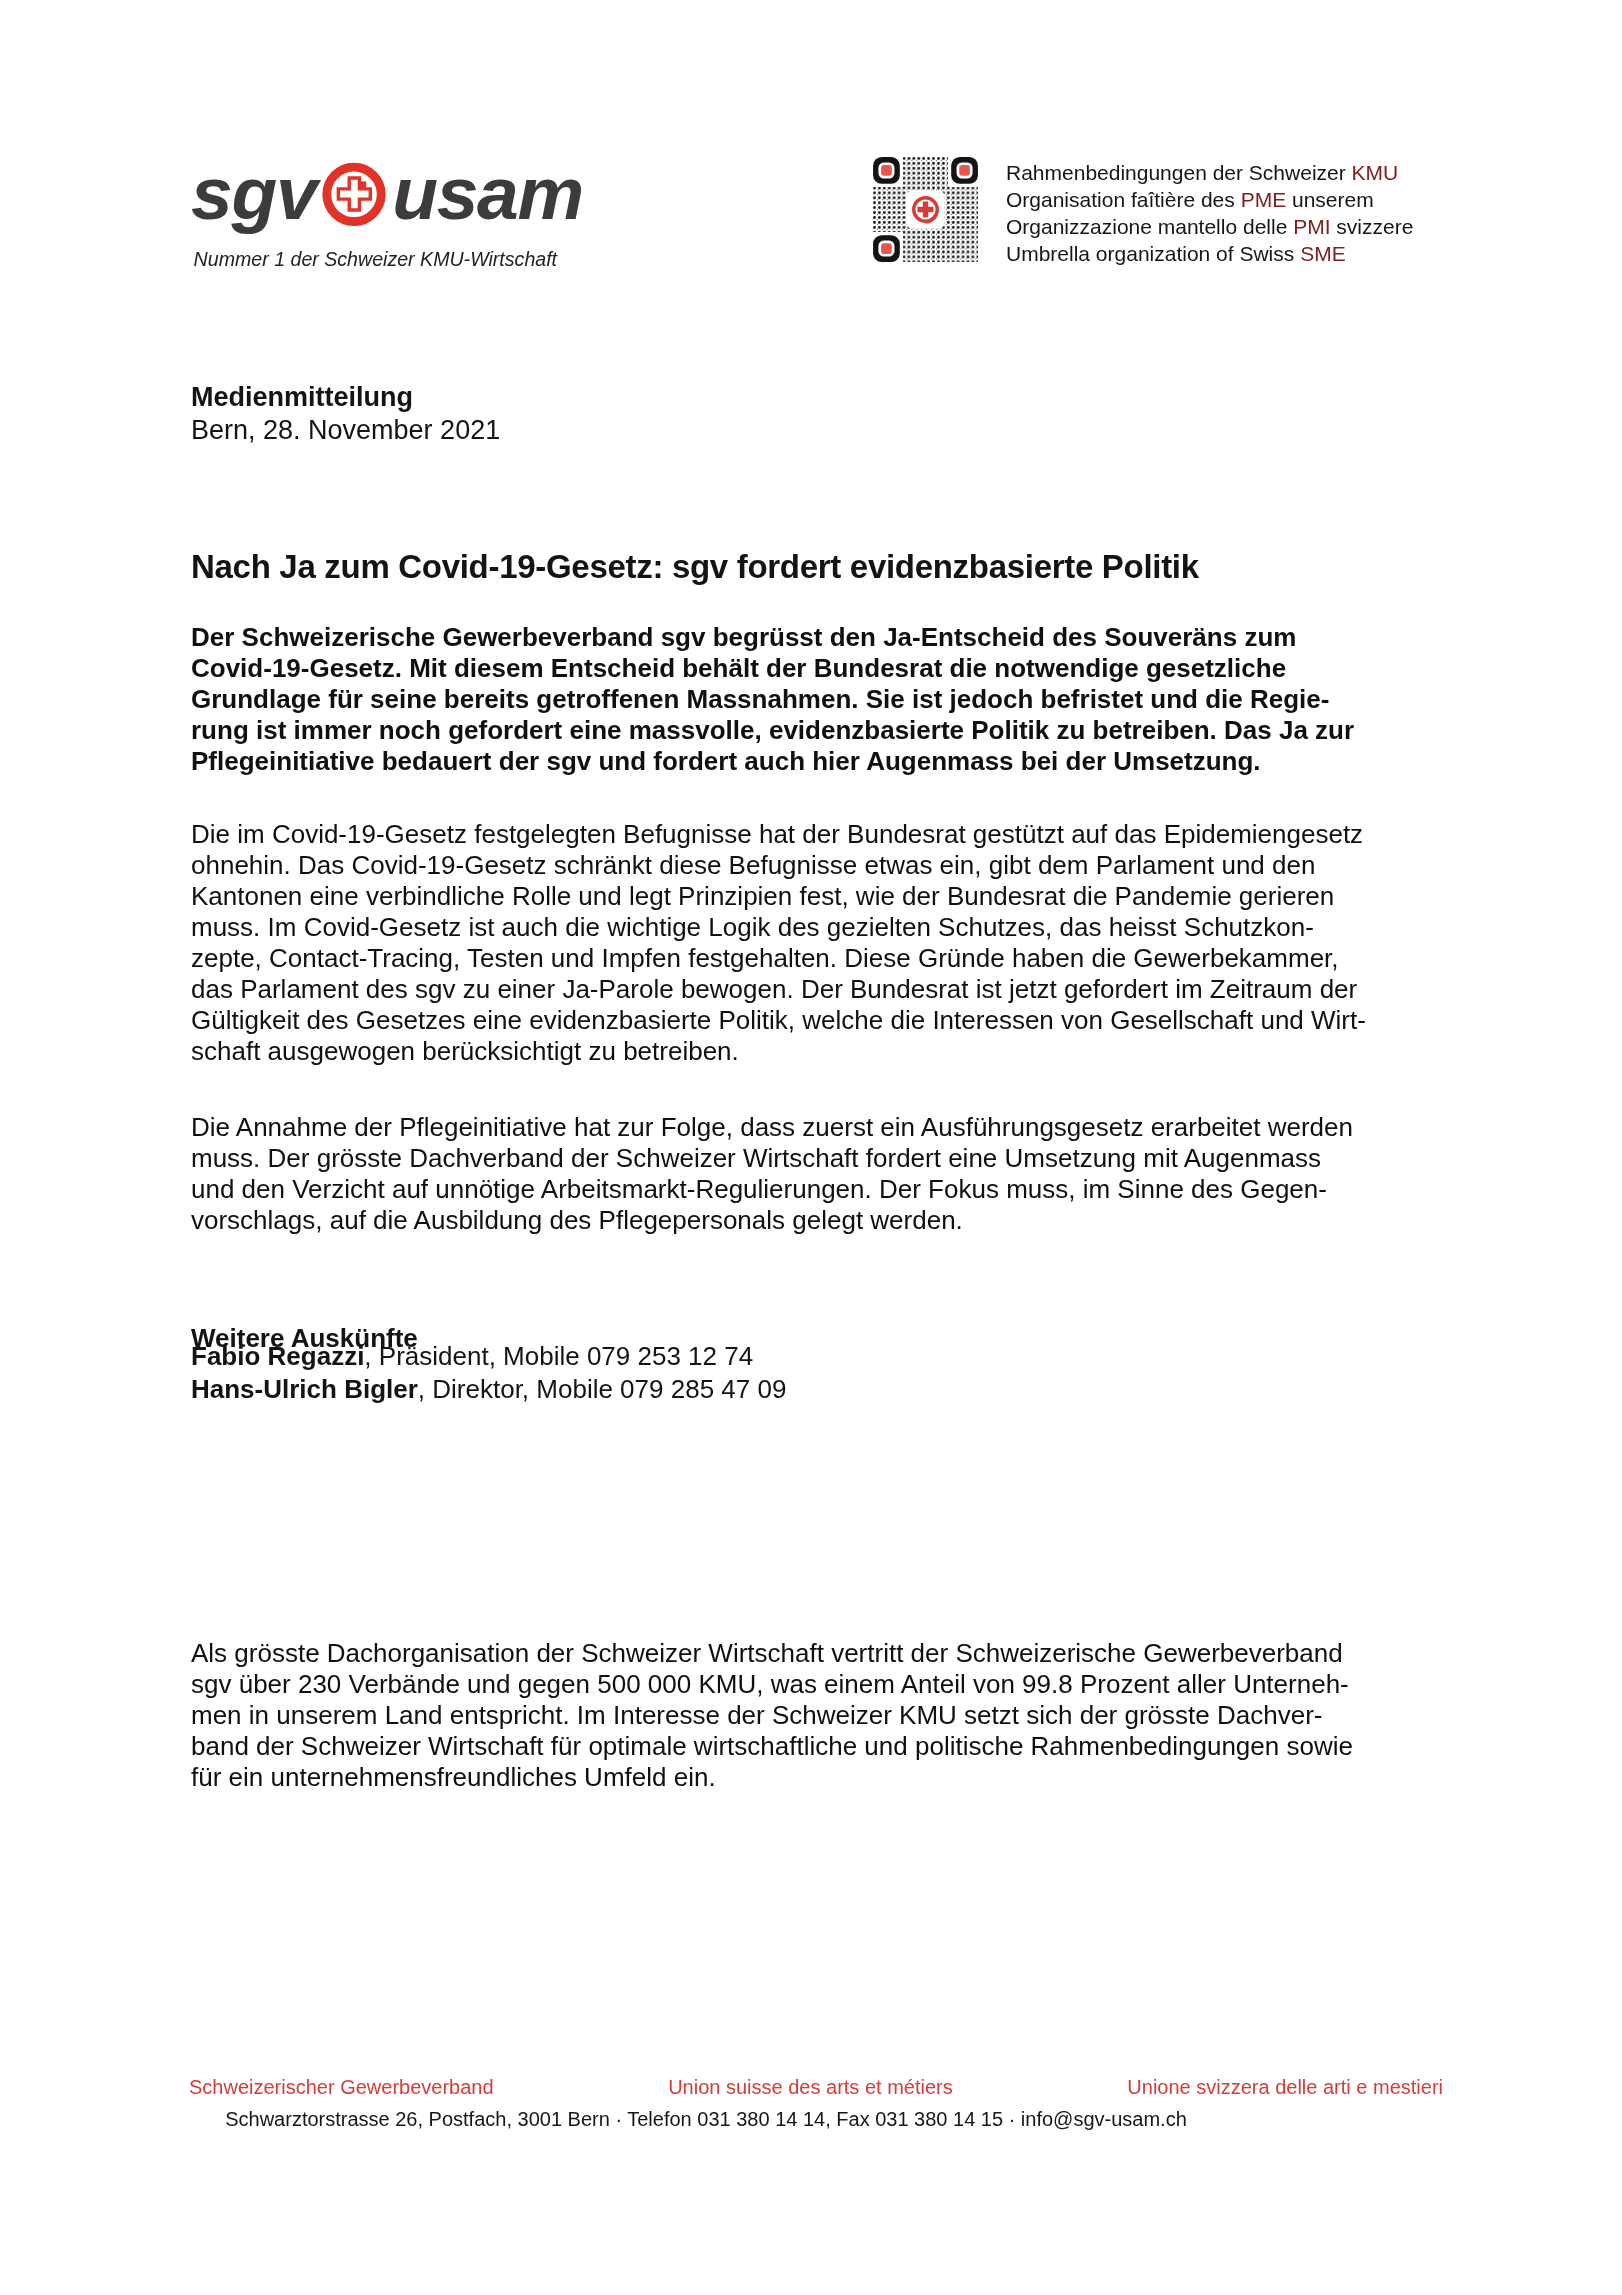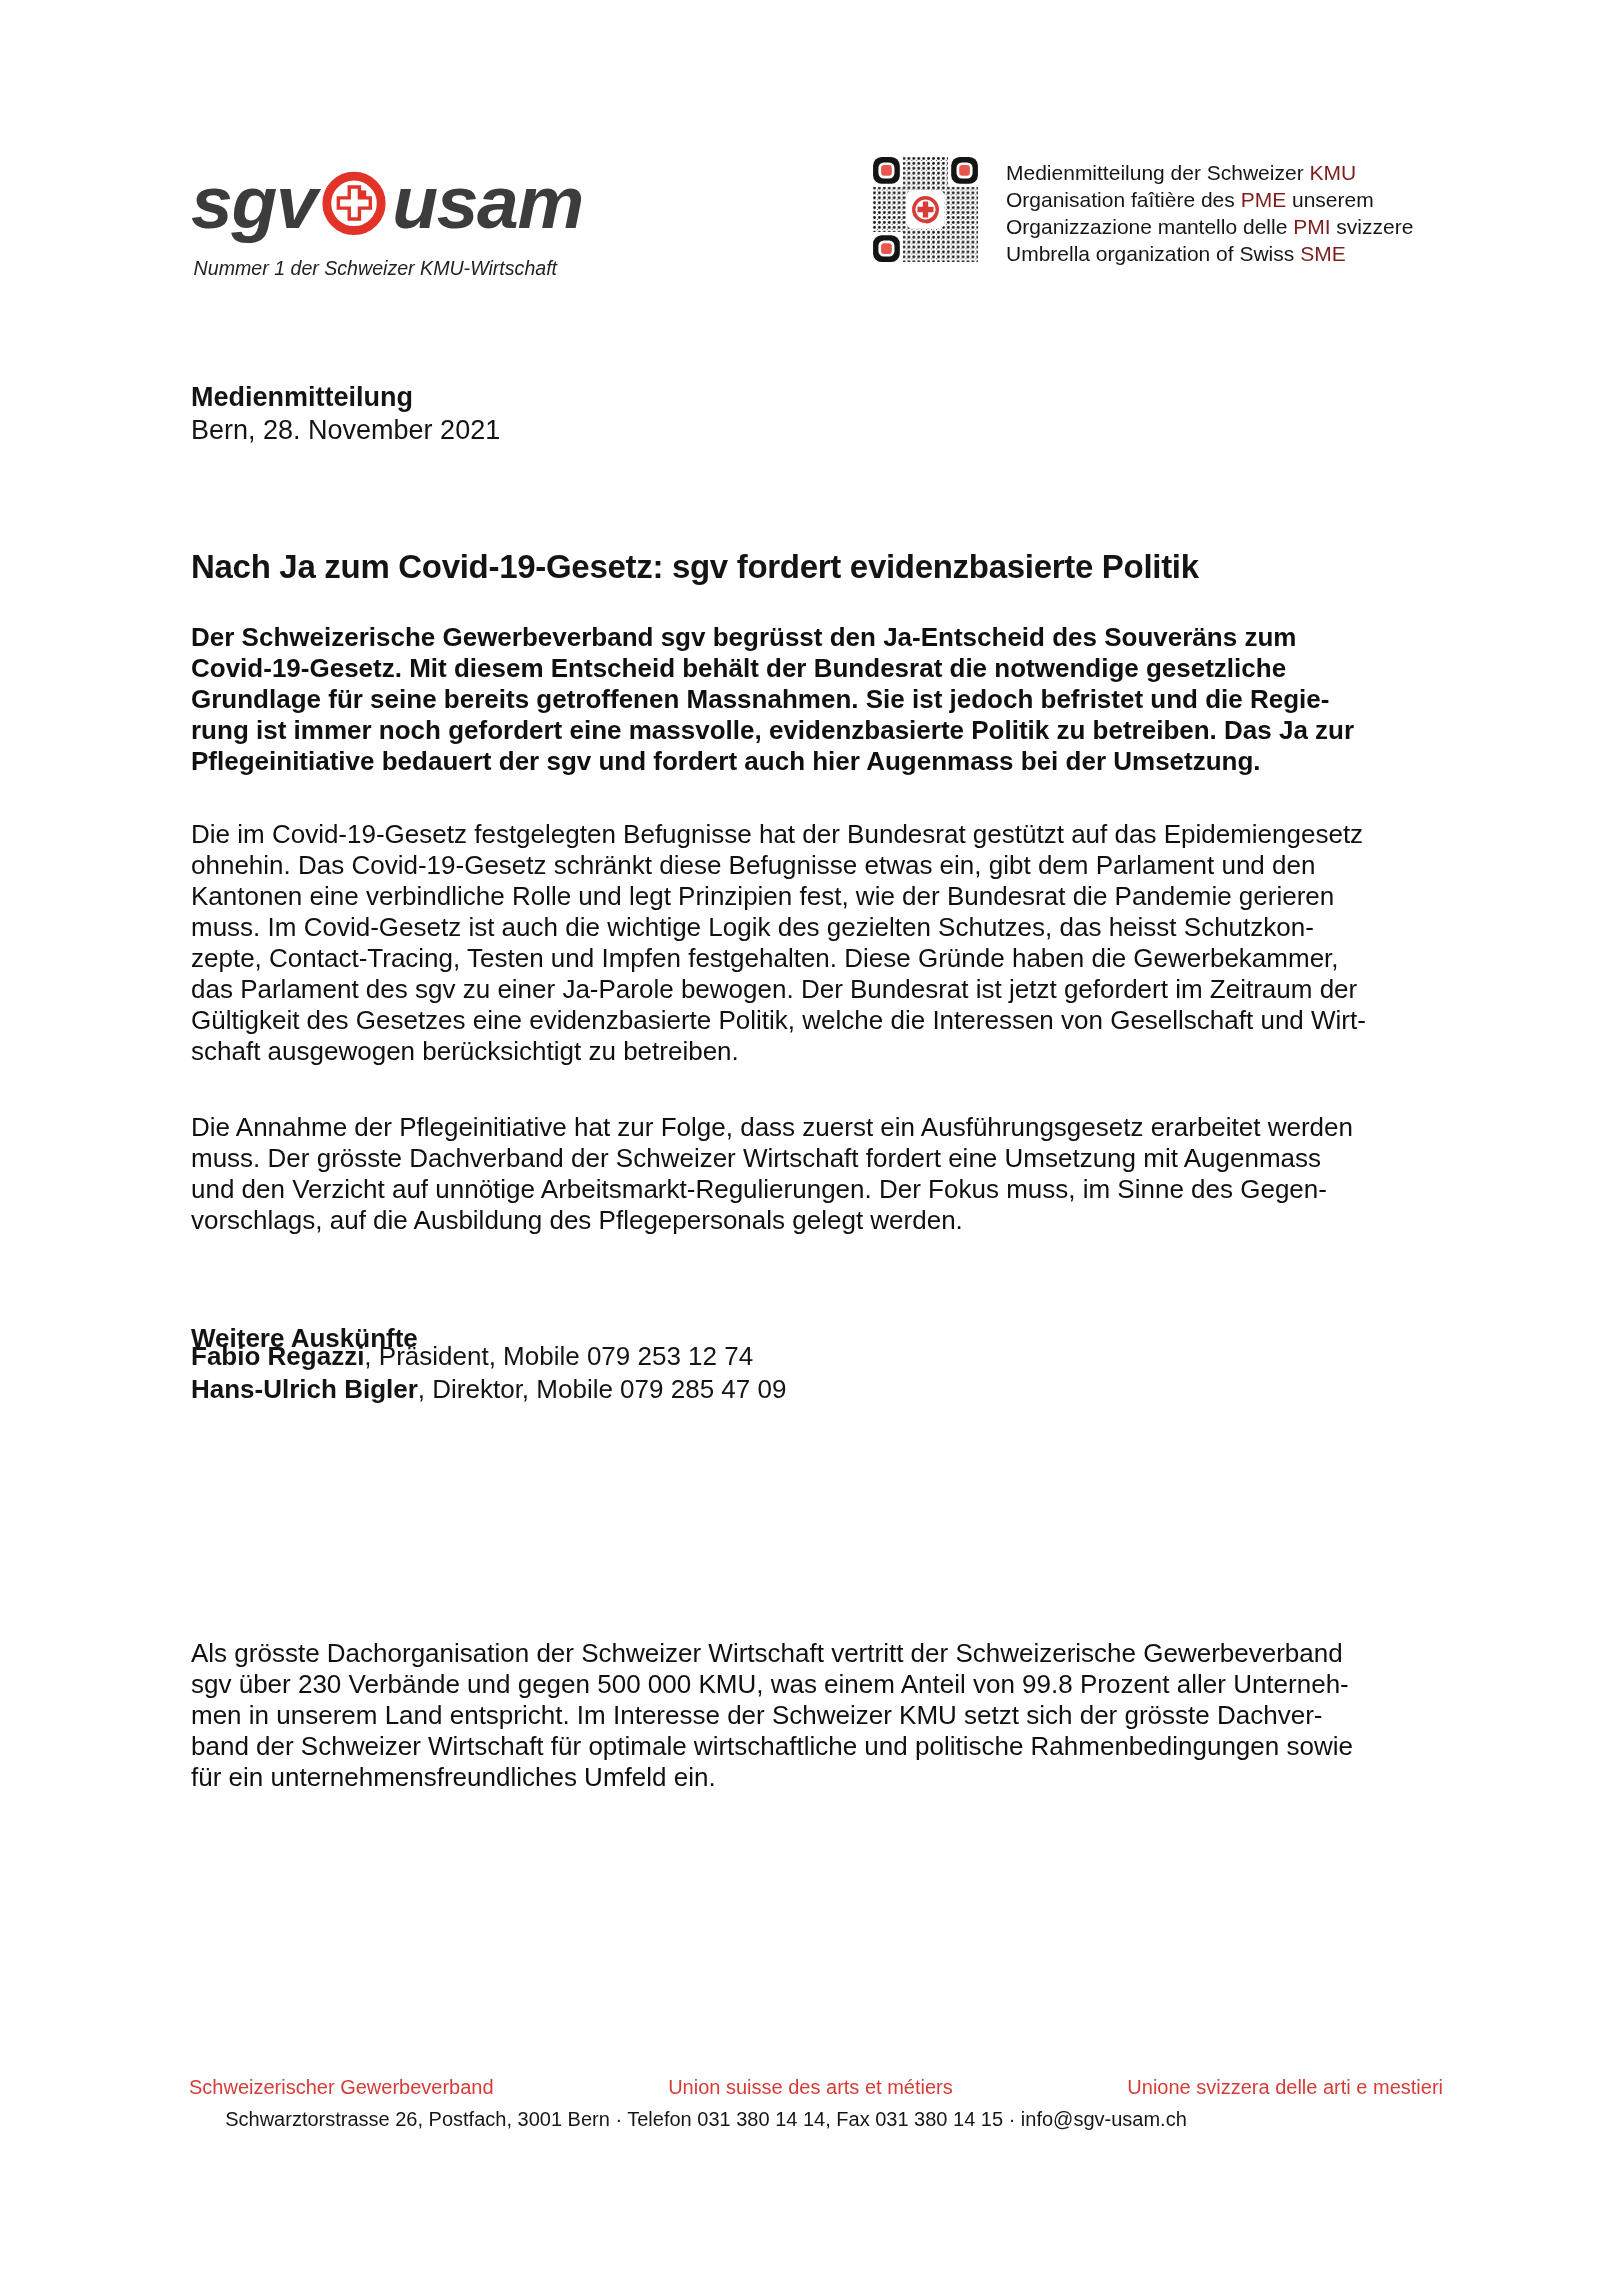"sgv" .logo-line { margin-top: 9px -> none }
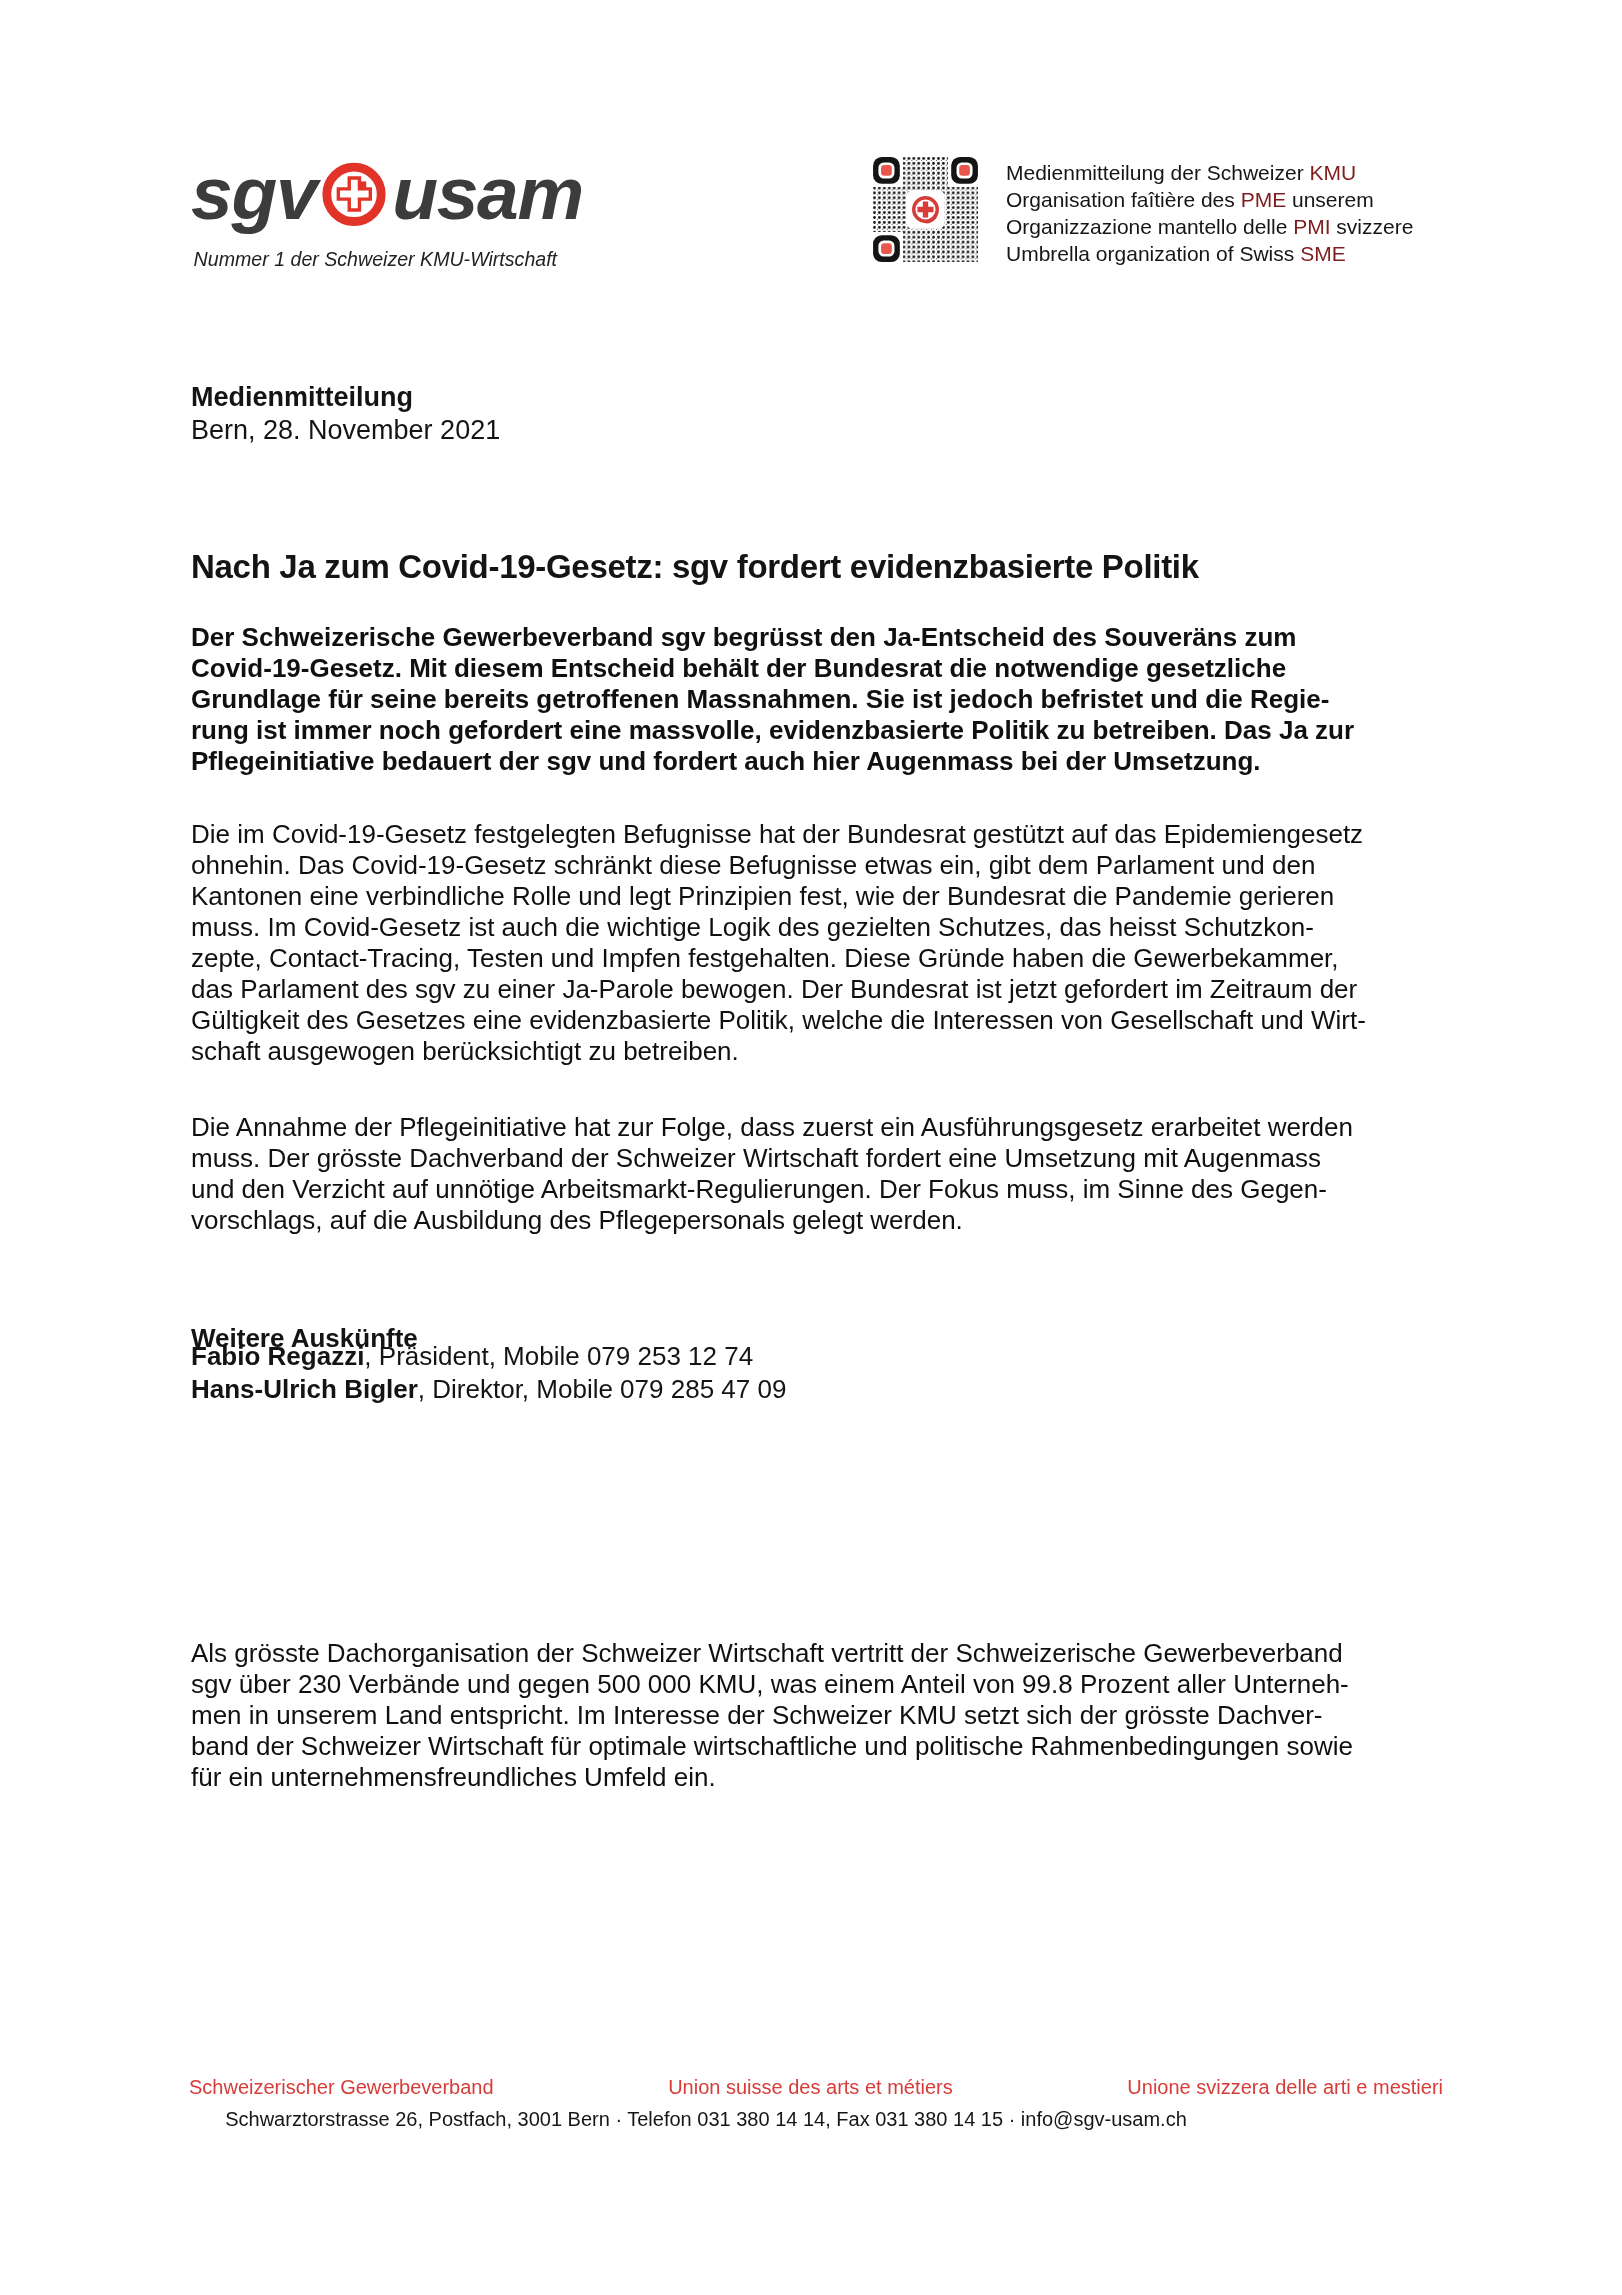"Medienmitteilung der Schweizer" span { text: Medienmitteilung -> Rahmenbedingungen }
